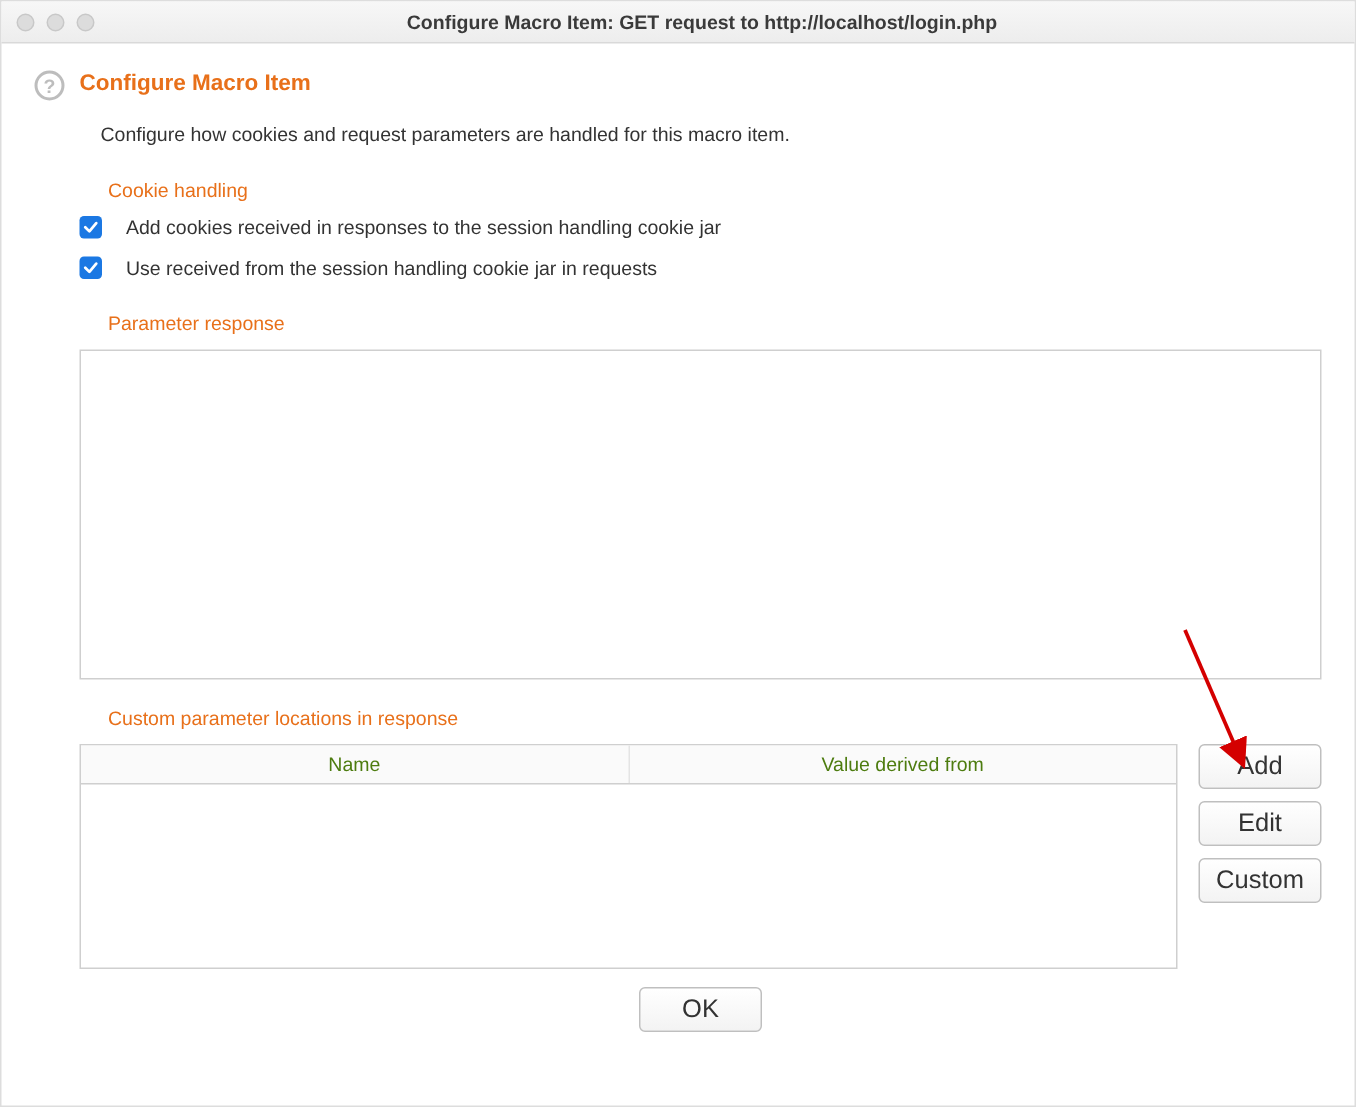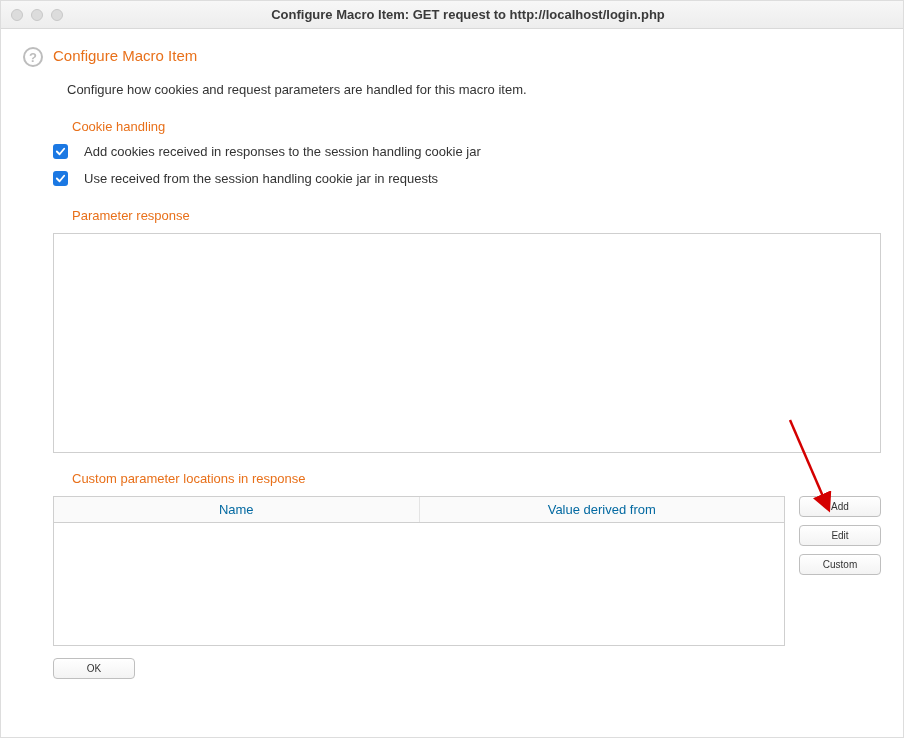"Configure Macro Item" .main-title { font-weight: 400 -> 700 }
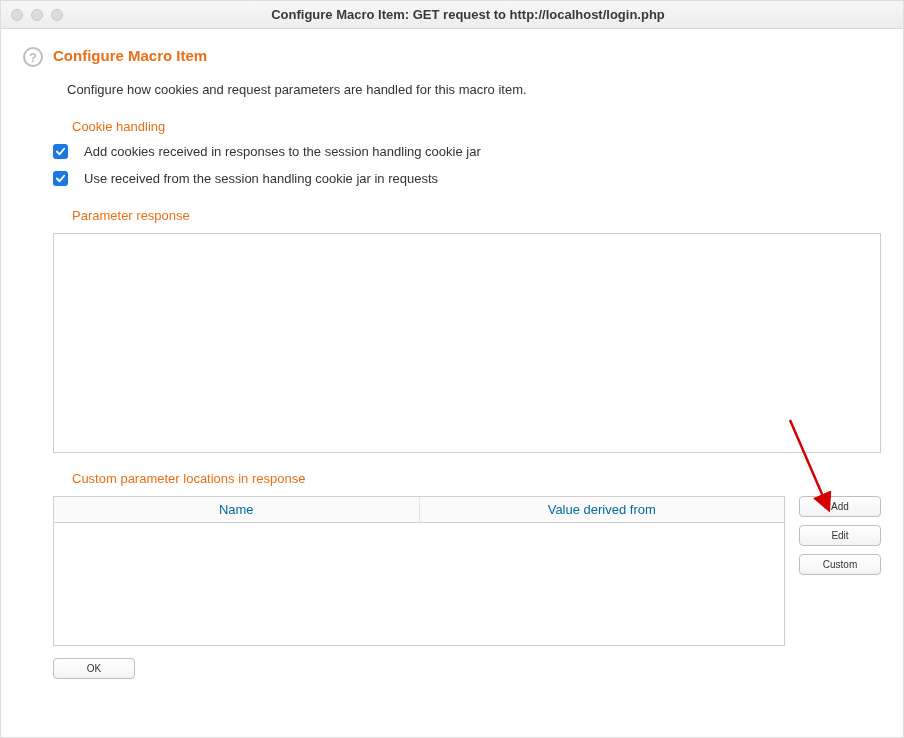"Name" .tbl-head > div { color: #0369a1 -> #4d7c0f }
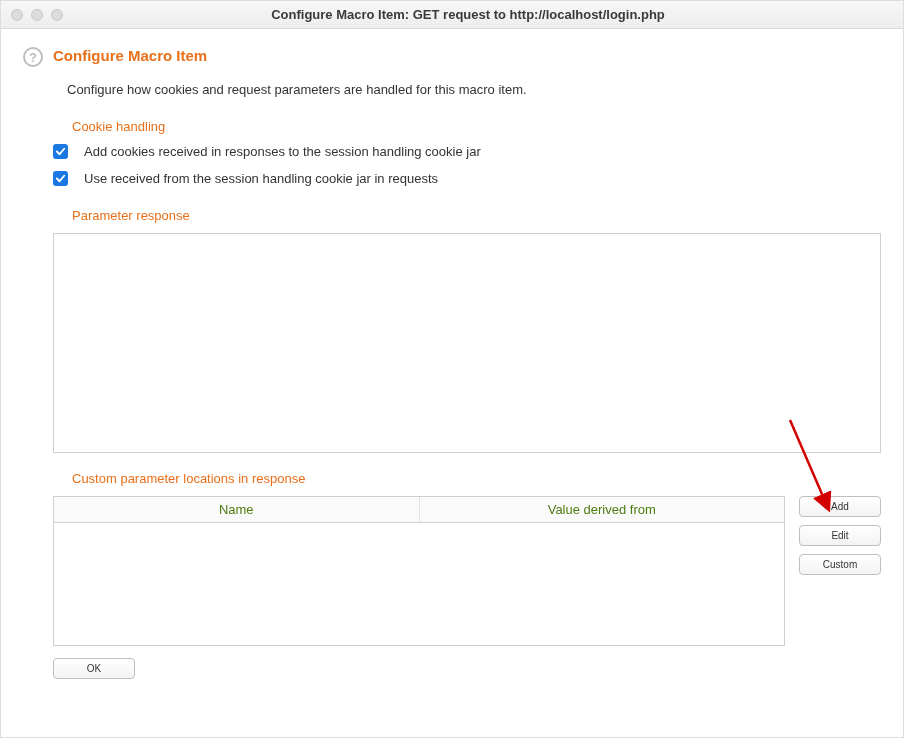"Add" .btn { font-size: 10px -> 17px }
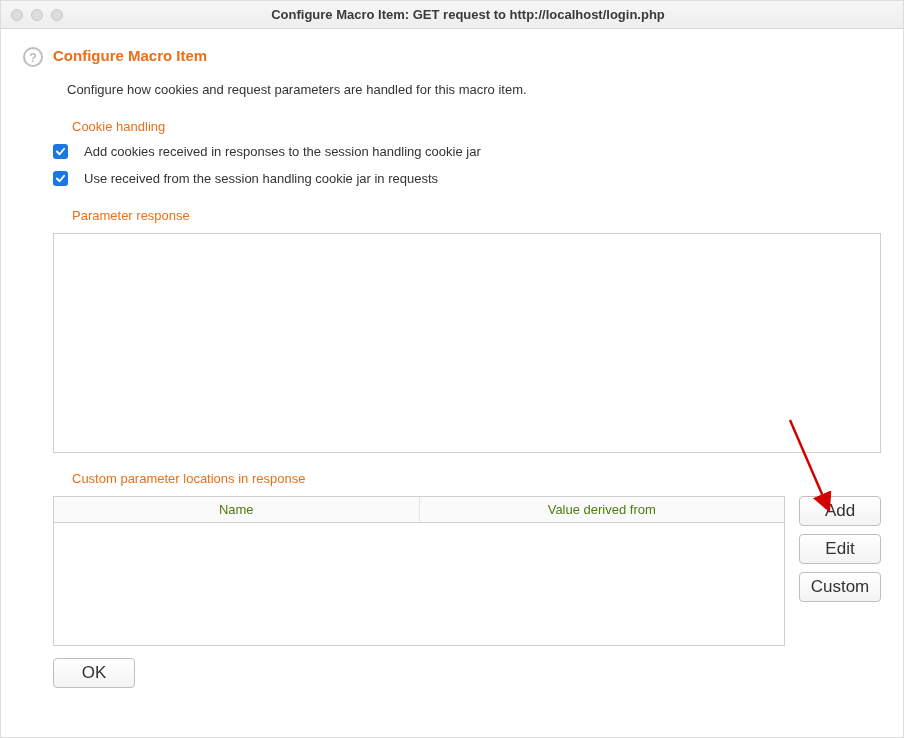"OK" .footer { justify-content: flex-start -> center }
